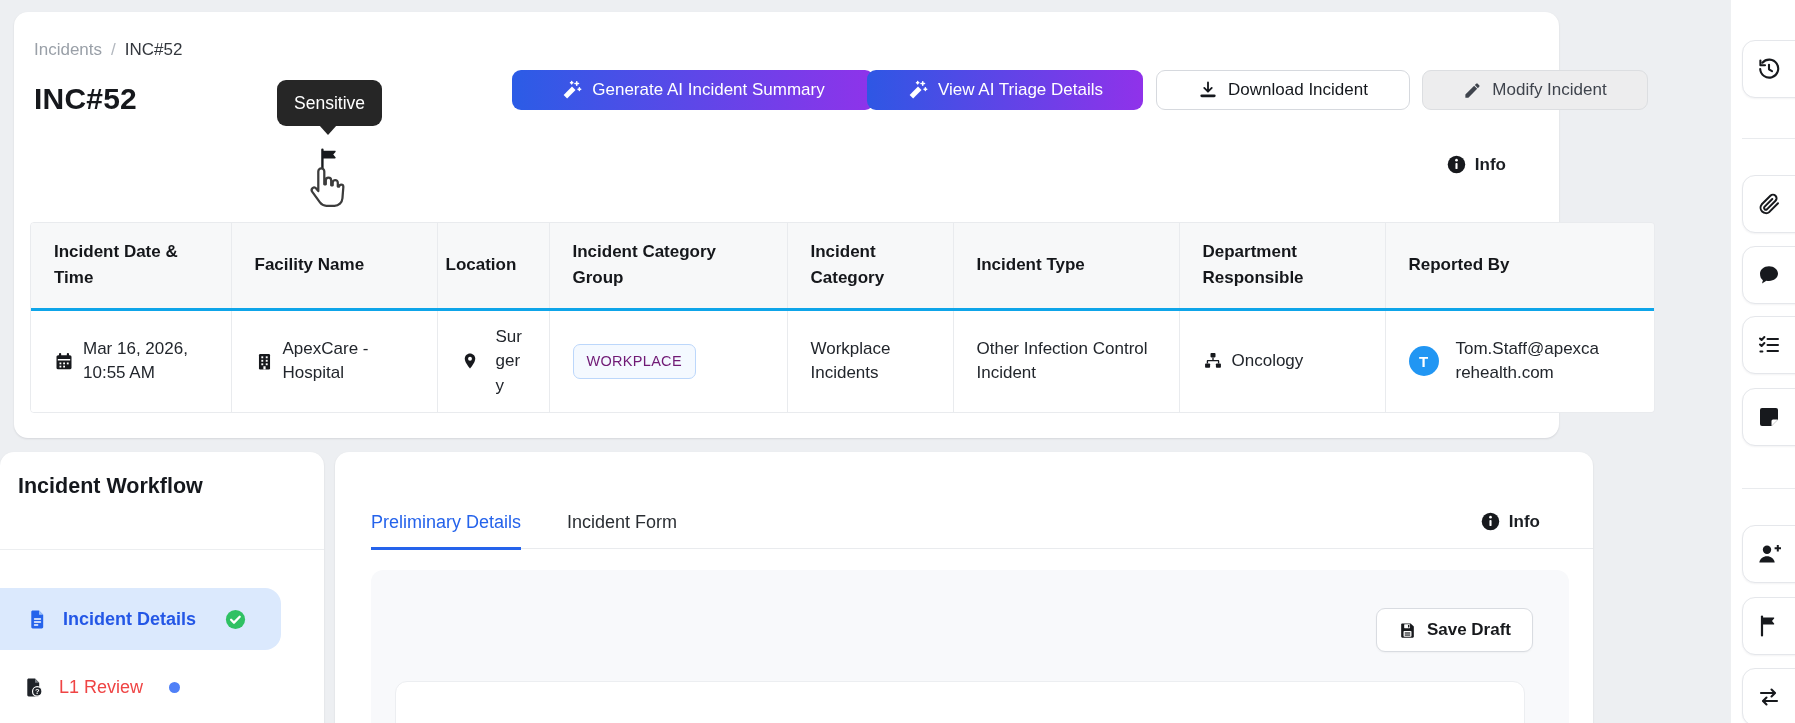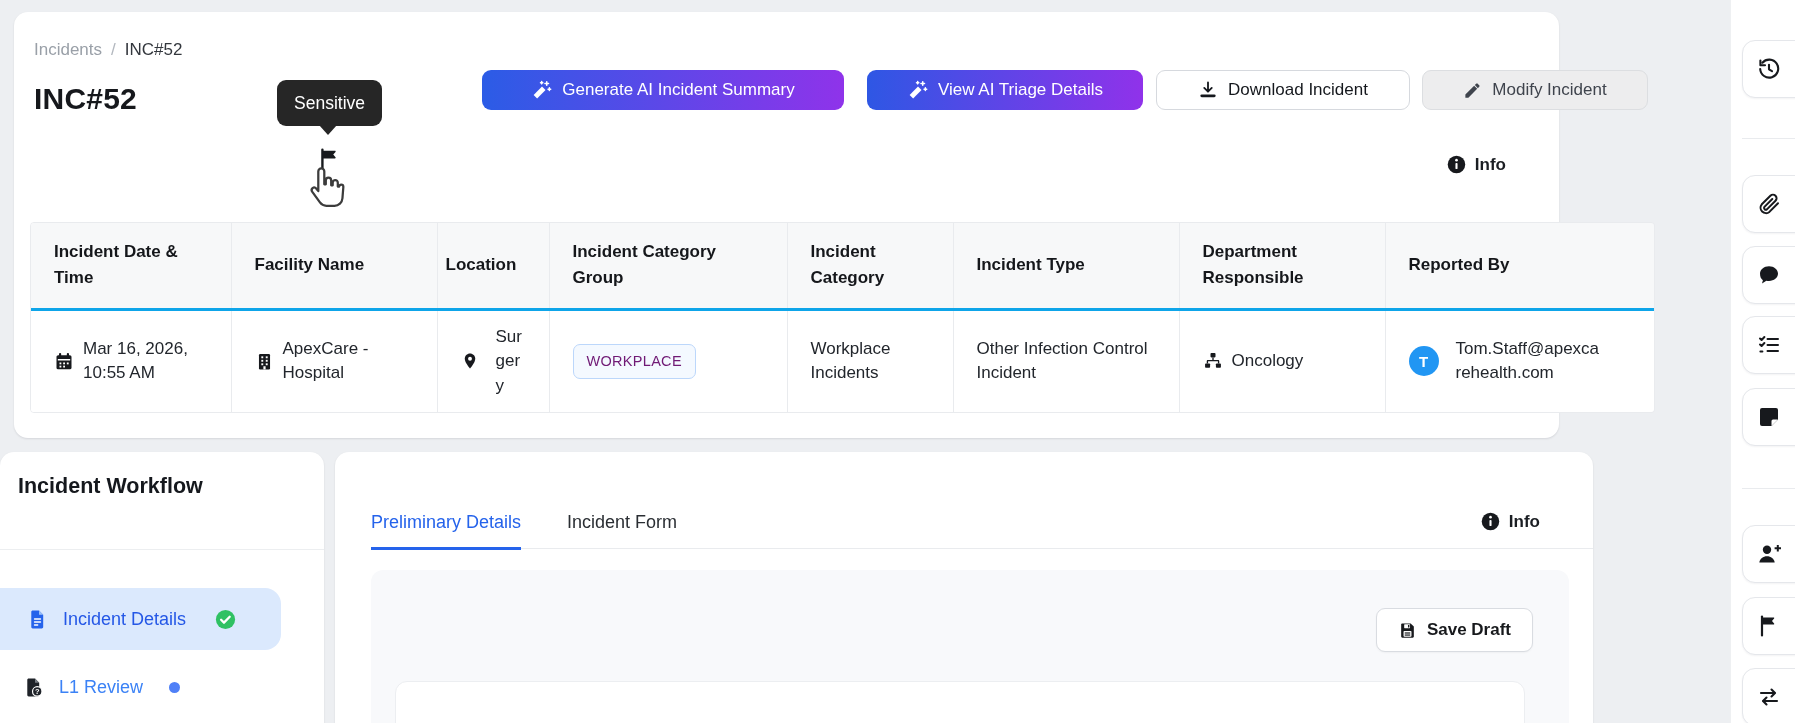"Generate AI Incident Summary" .btn-gen { left: 468px -> 498px }
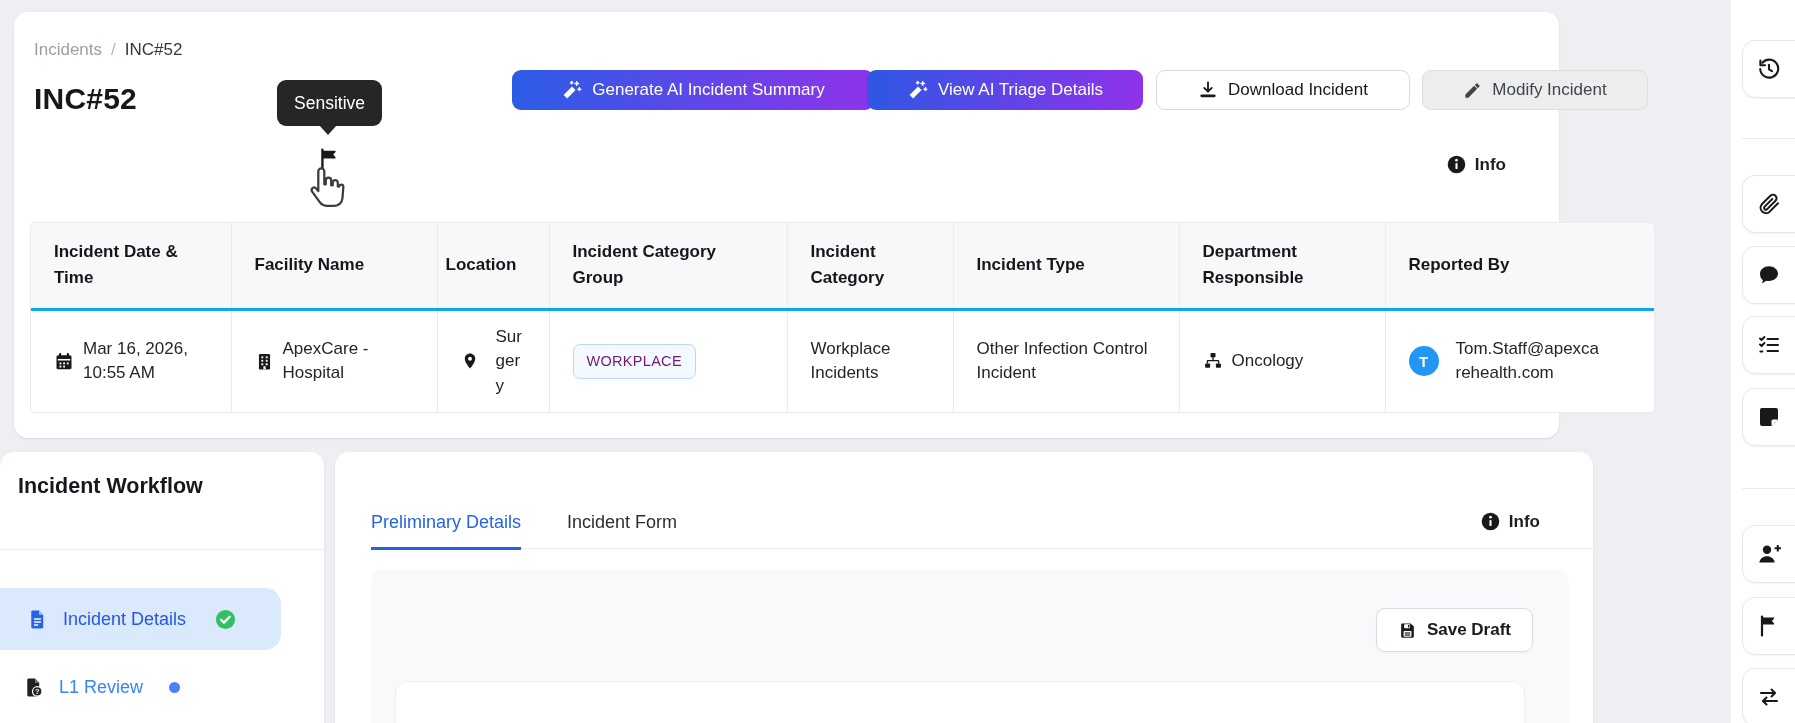"Incident Details" .wf-item-active .wf-label { font-weight: 400 -> 700 }
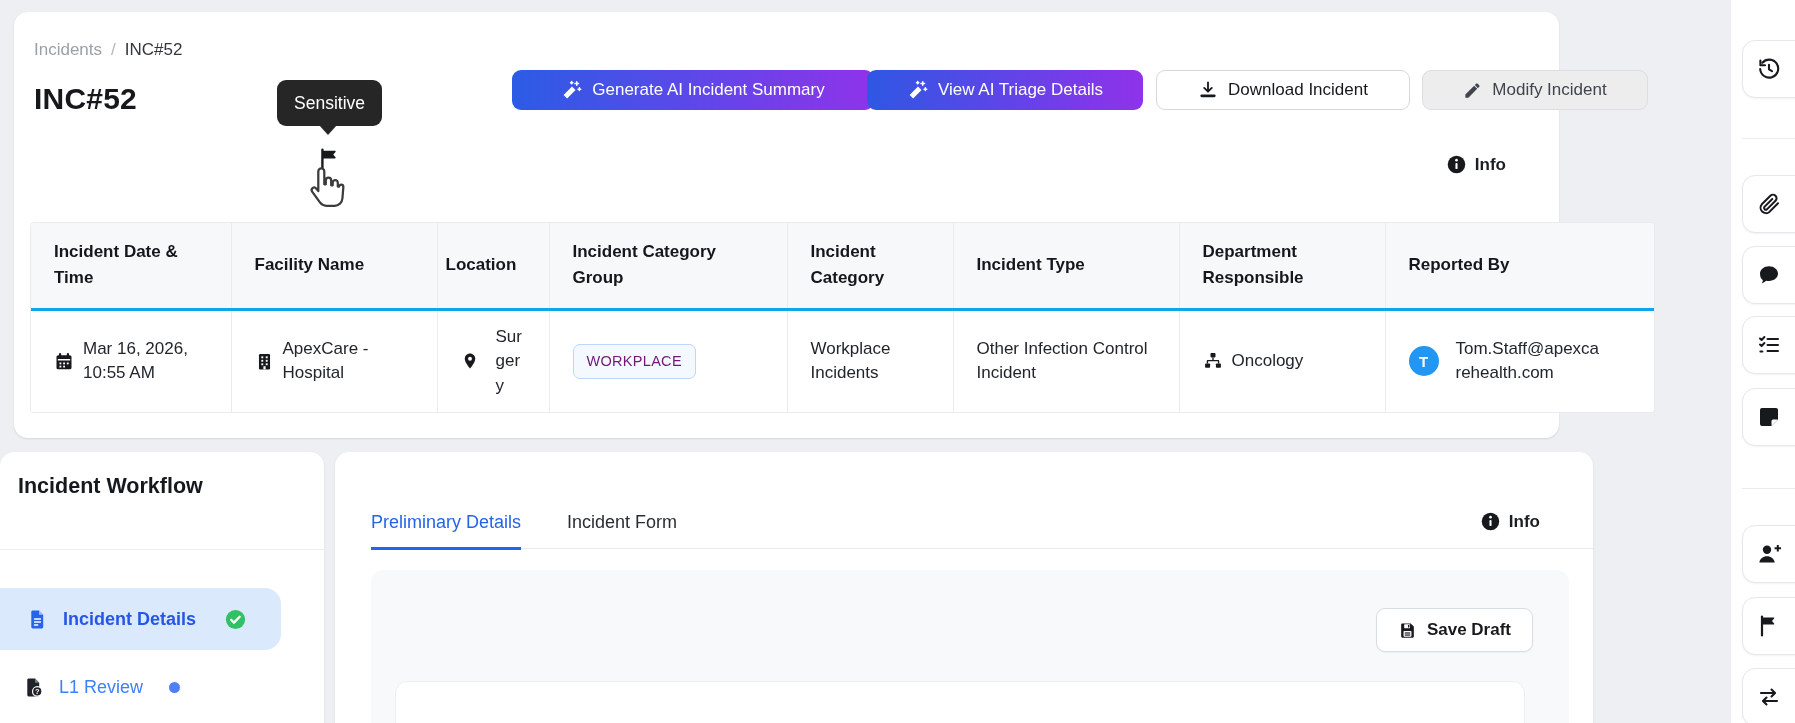"L1 Review" .wf-item-plain .wf-label { color: #3b82f6 -> #ef4444 }
